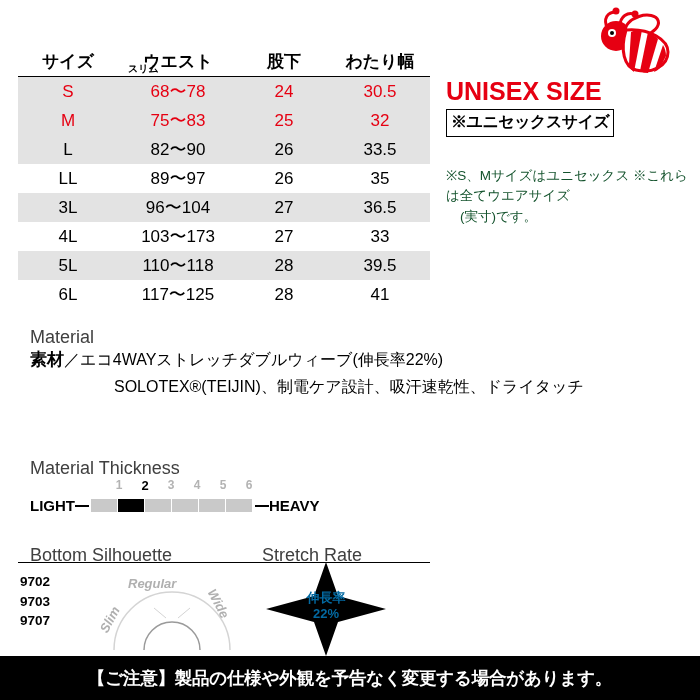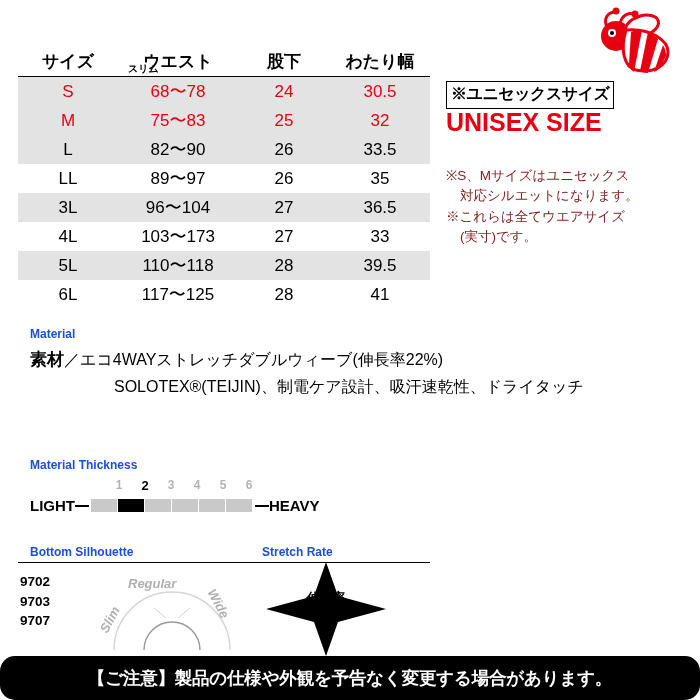"※ユニセックスサイズ" div { order: before "UNISEX SIZE" -> after "UNISEX SIZE" }
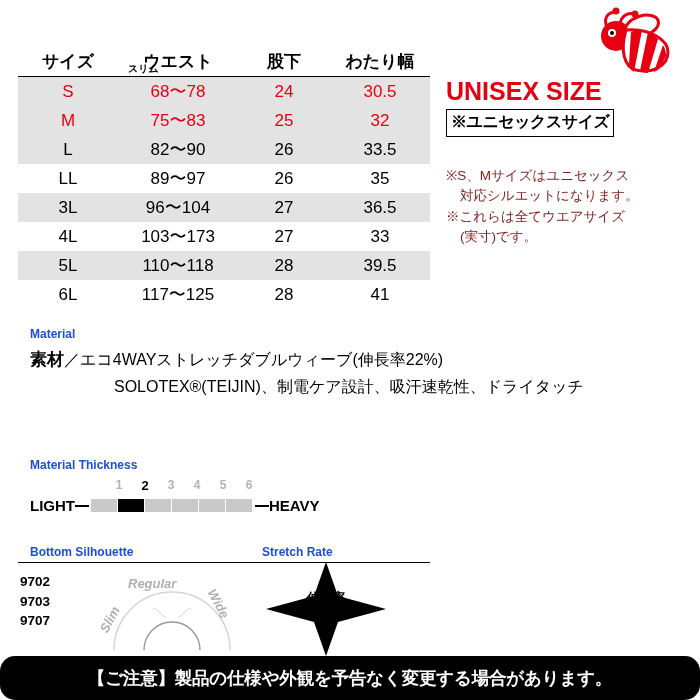"※S、Mサイズはユニセックス" #unisex-note { color: #7f1d1d -> #14532d }
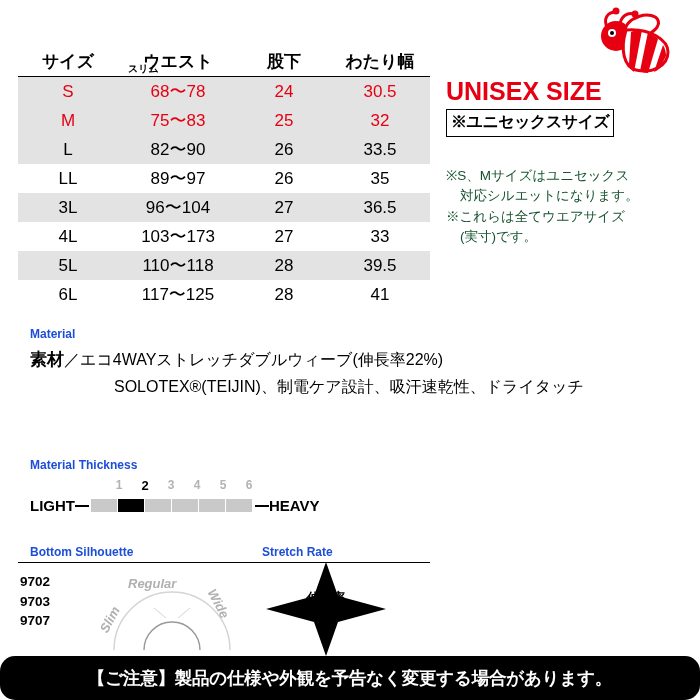"対応シルエットになります。" span.indent { html: <span>対応シルエットになります。</span> -> none }
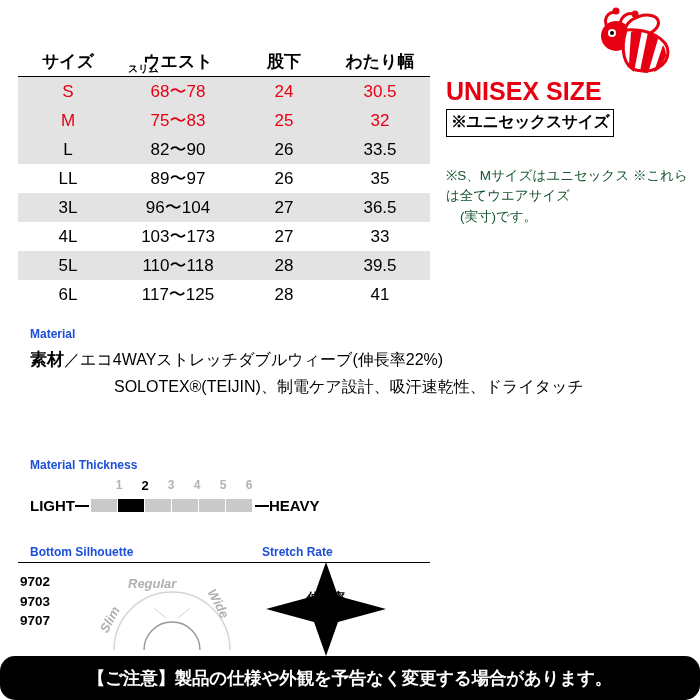"Material" .sec-label { color: #1d4ed8 -> #404040; font-size: 12px -> 18px; font-weight: bold -> normal }
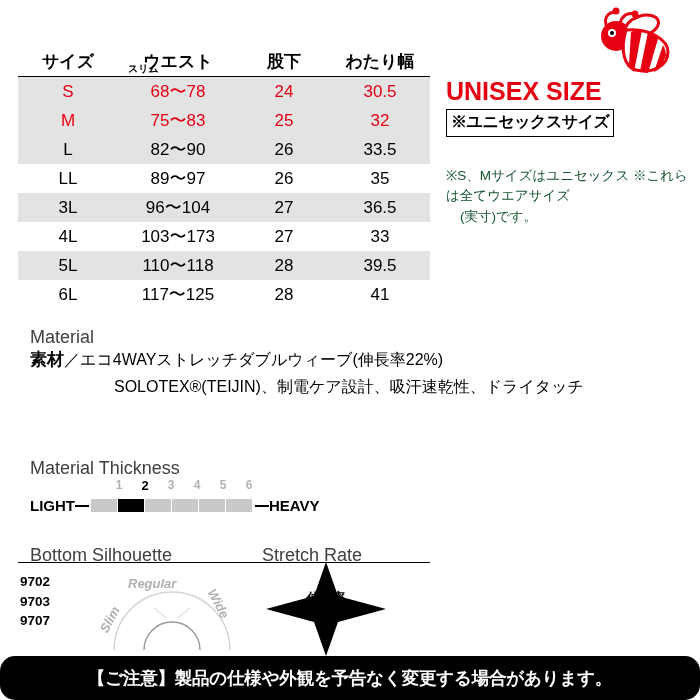"伸長率" #stretch-text { color: #000000 -> #0369a1 }
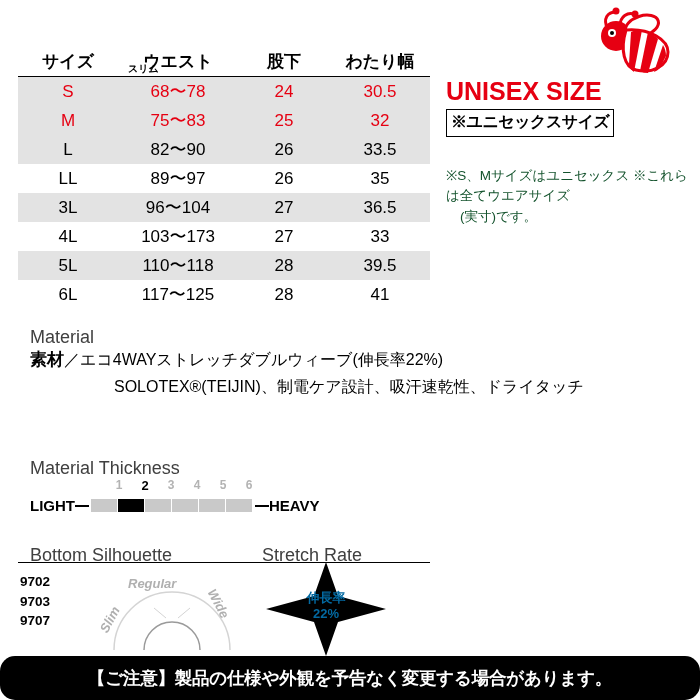"【ご注意】製品の仕様や外観を予告なく変更する場合があります。" #notice { border-radius: 15px -> none }
